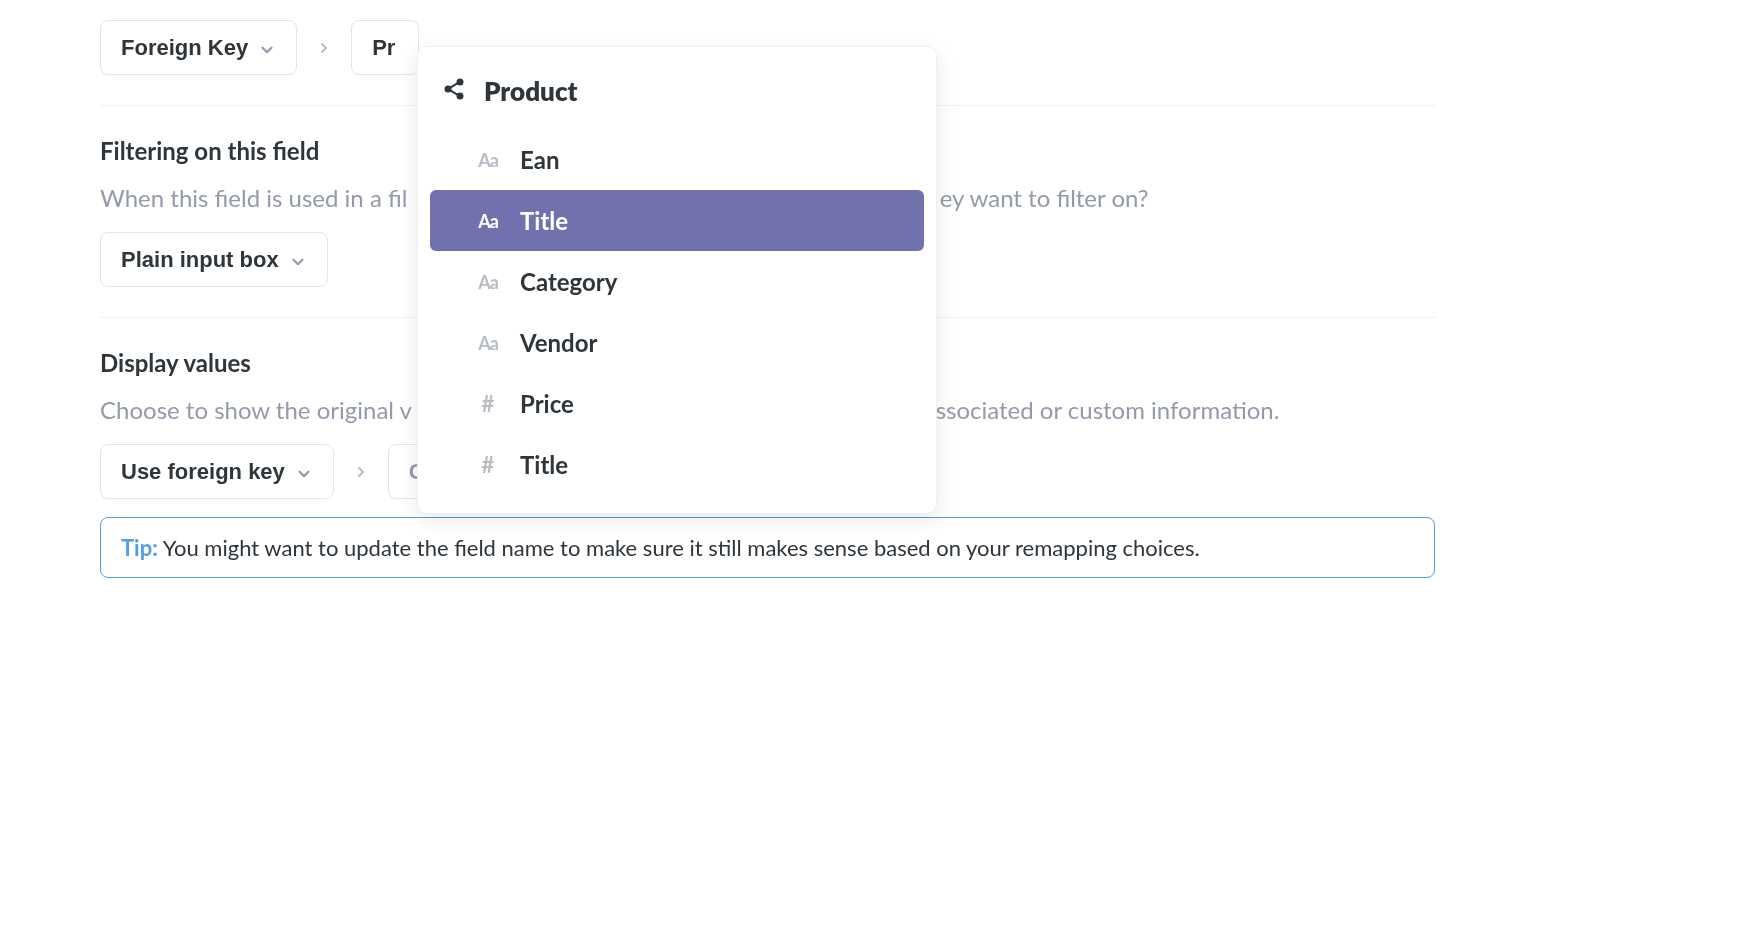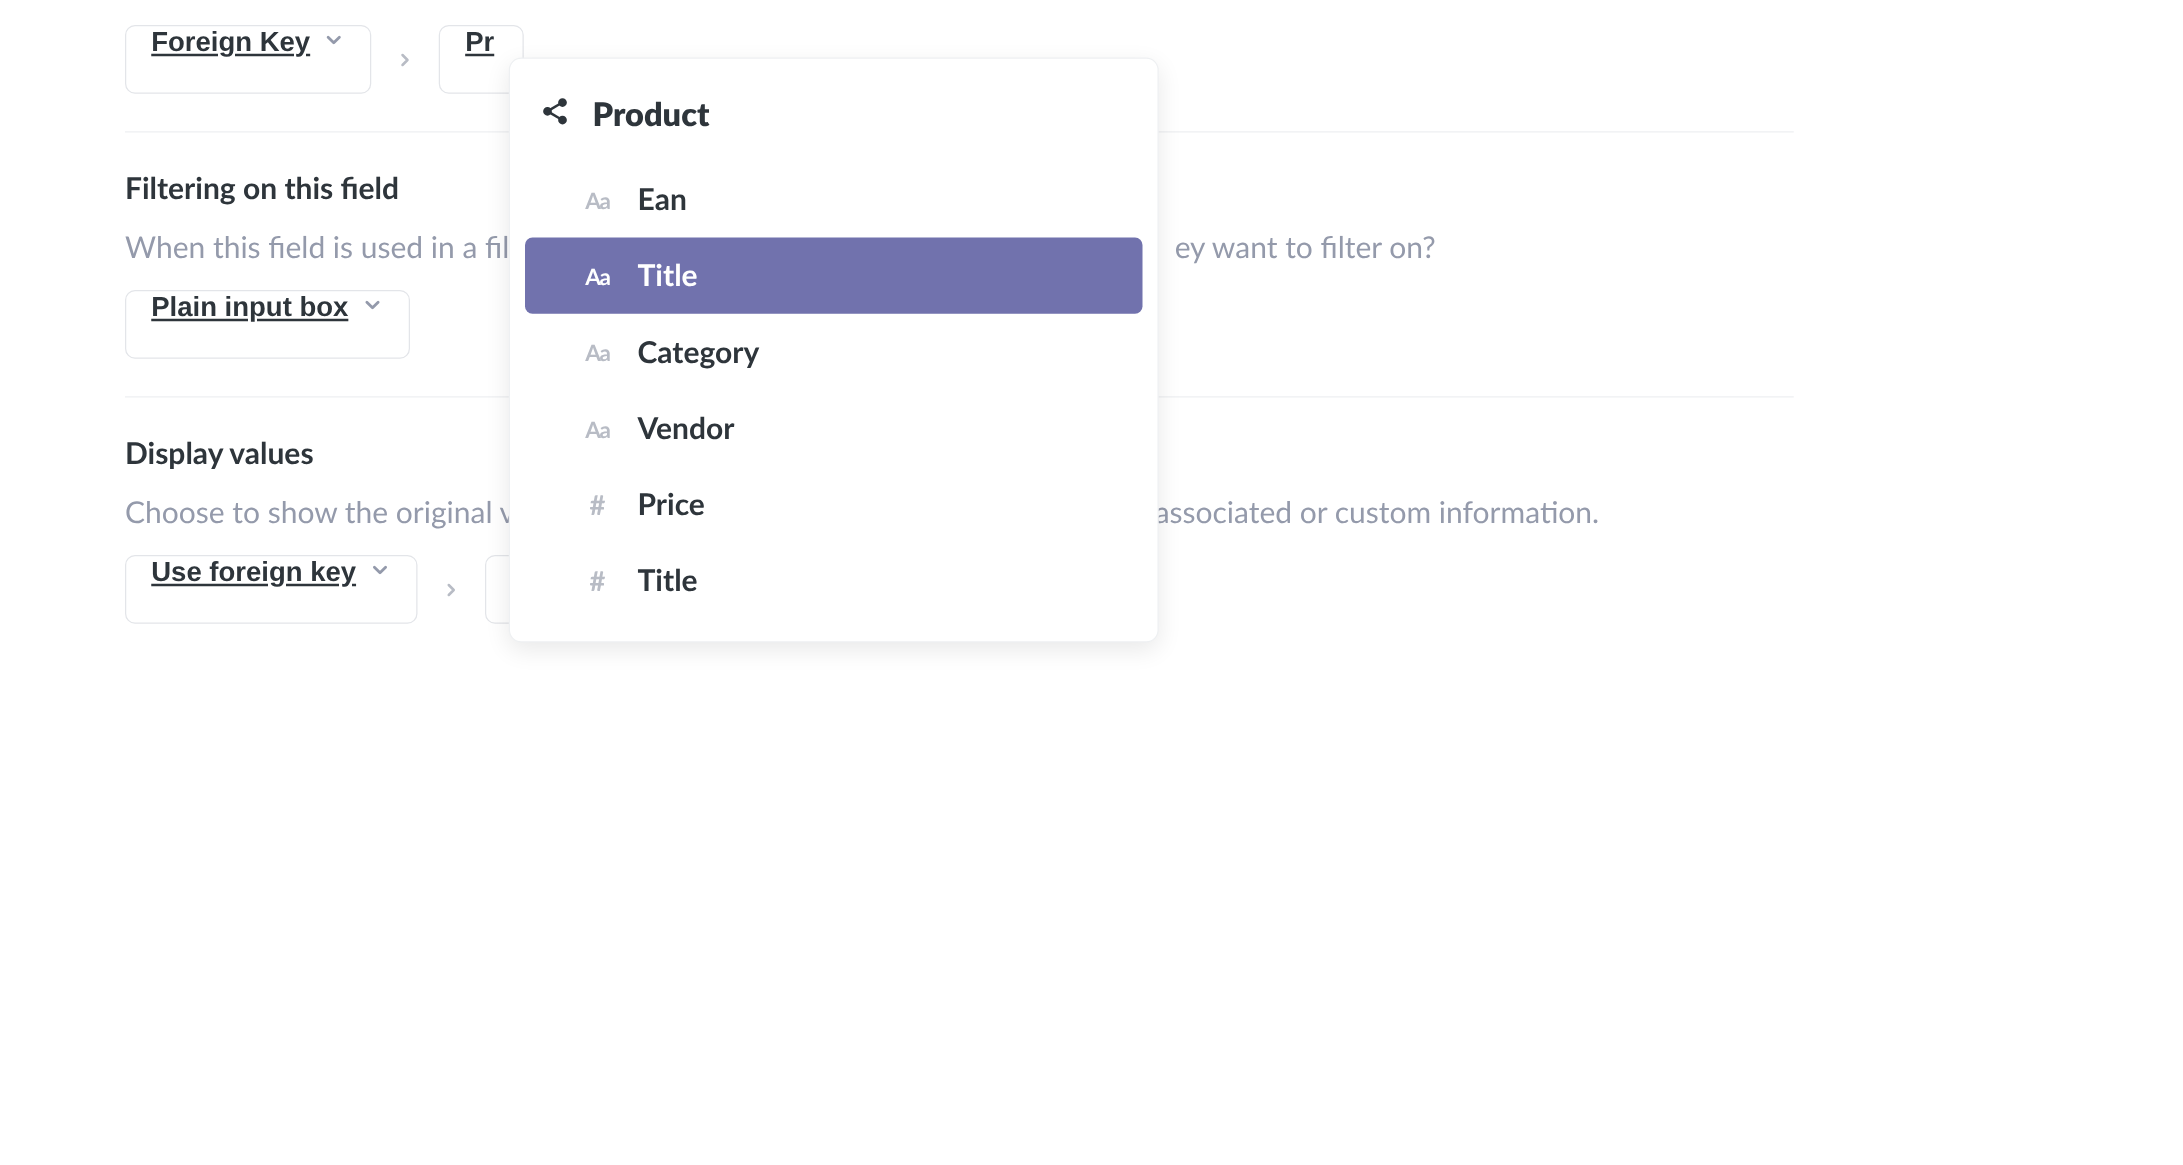"Foreign Key" .select-btn { align-items: flex-start -> center; text-decoration: underline -> none }
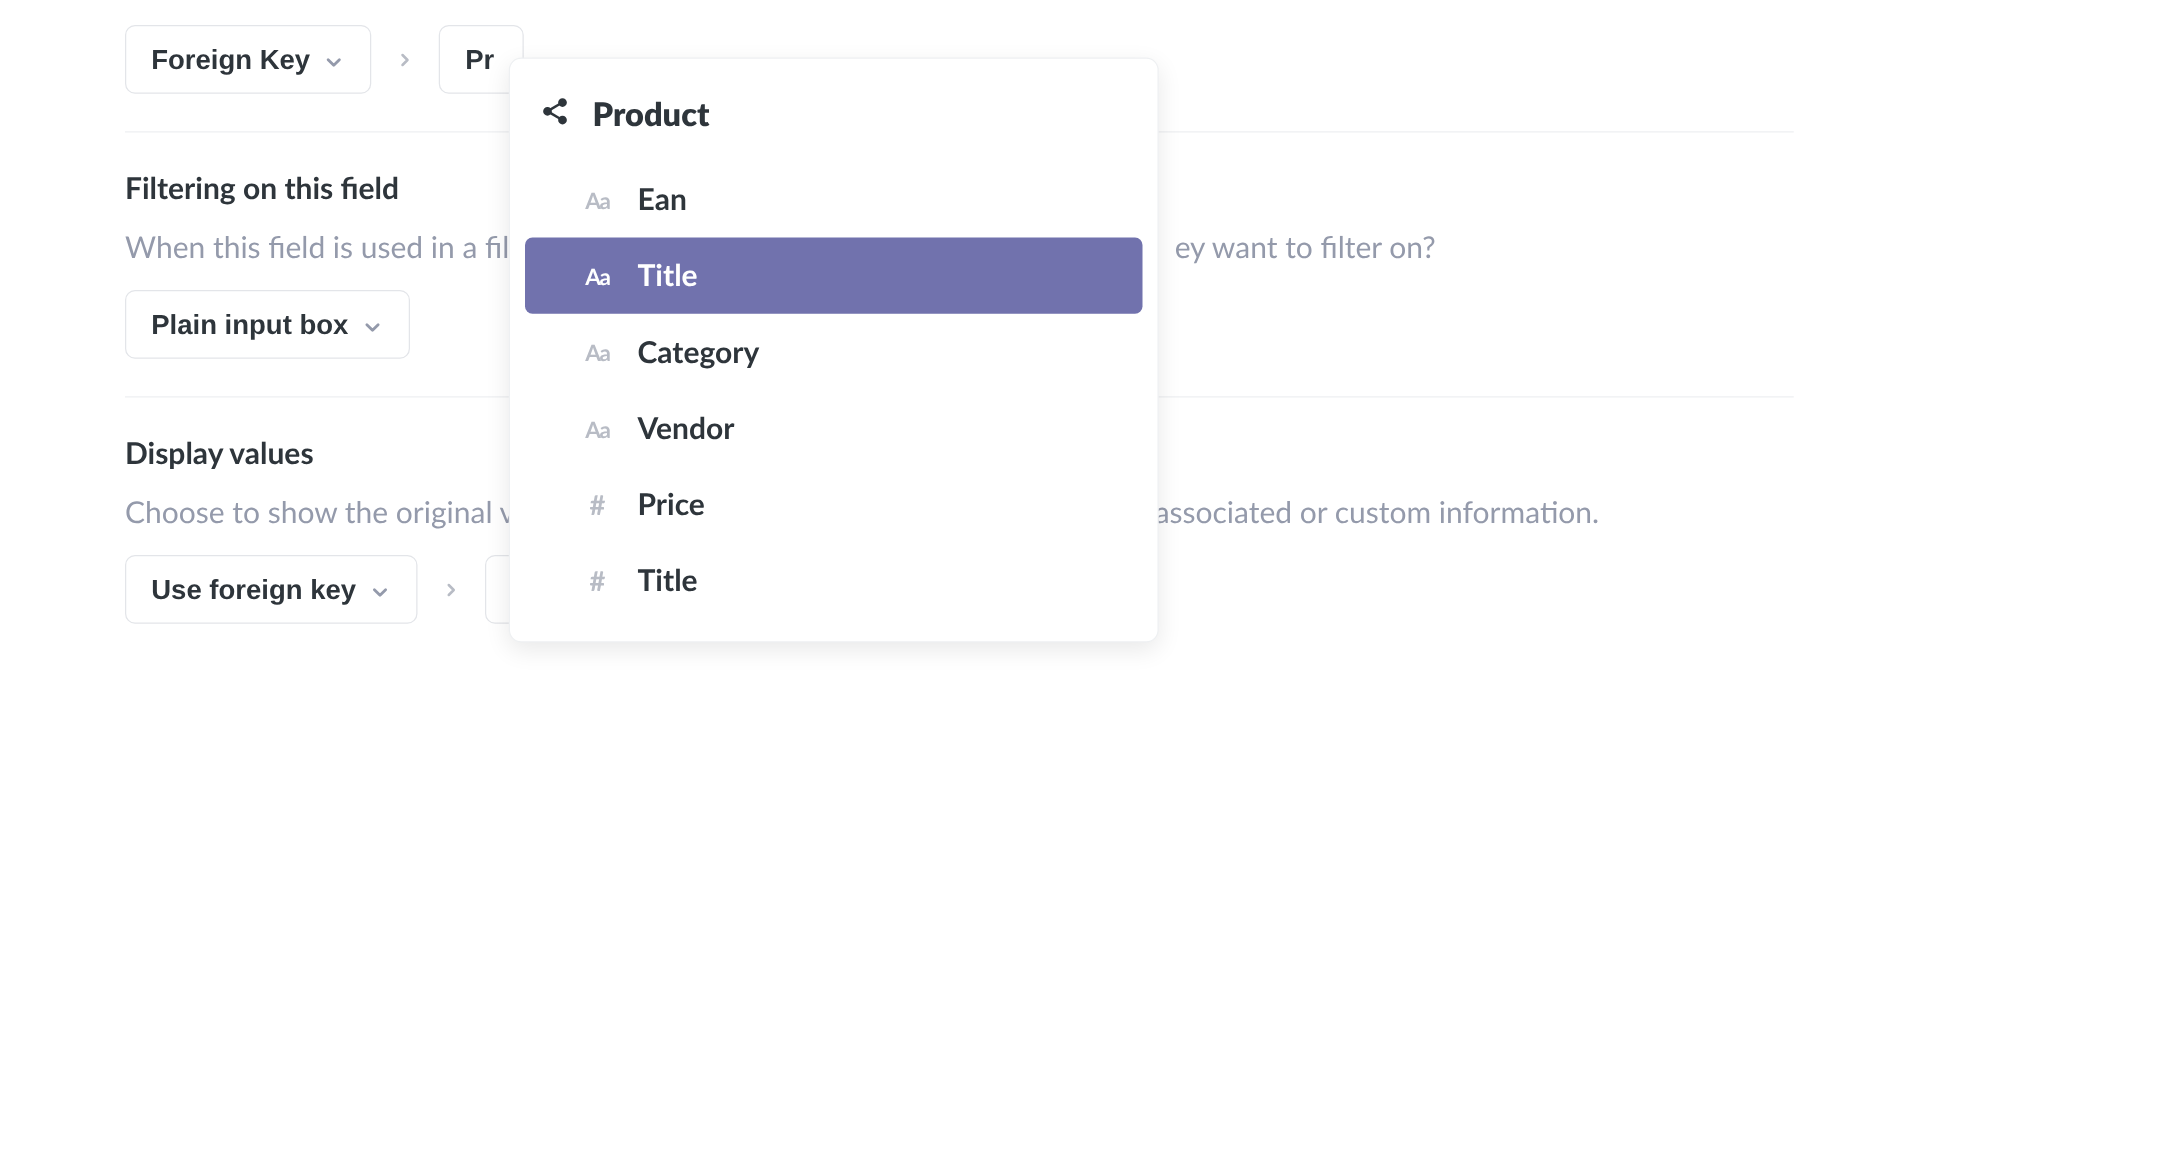"Product" .dropdown { left: 407px -> 417px }
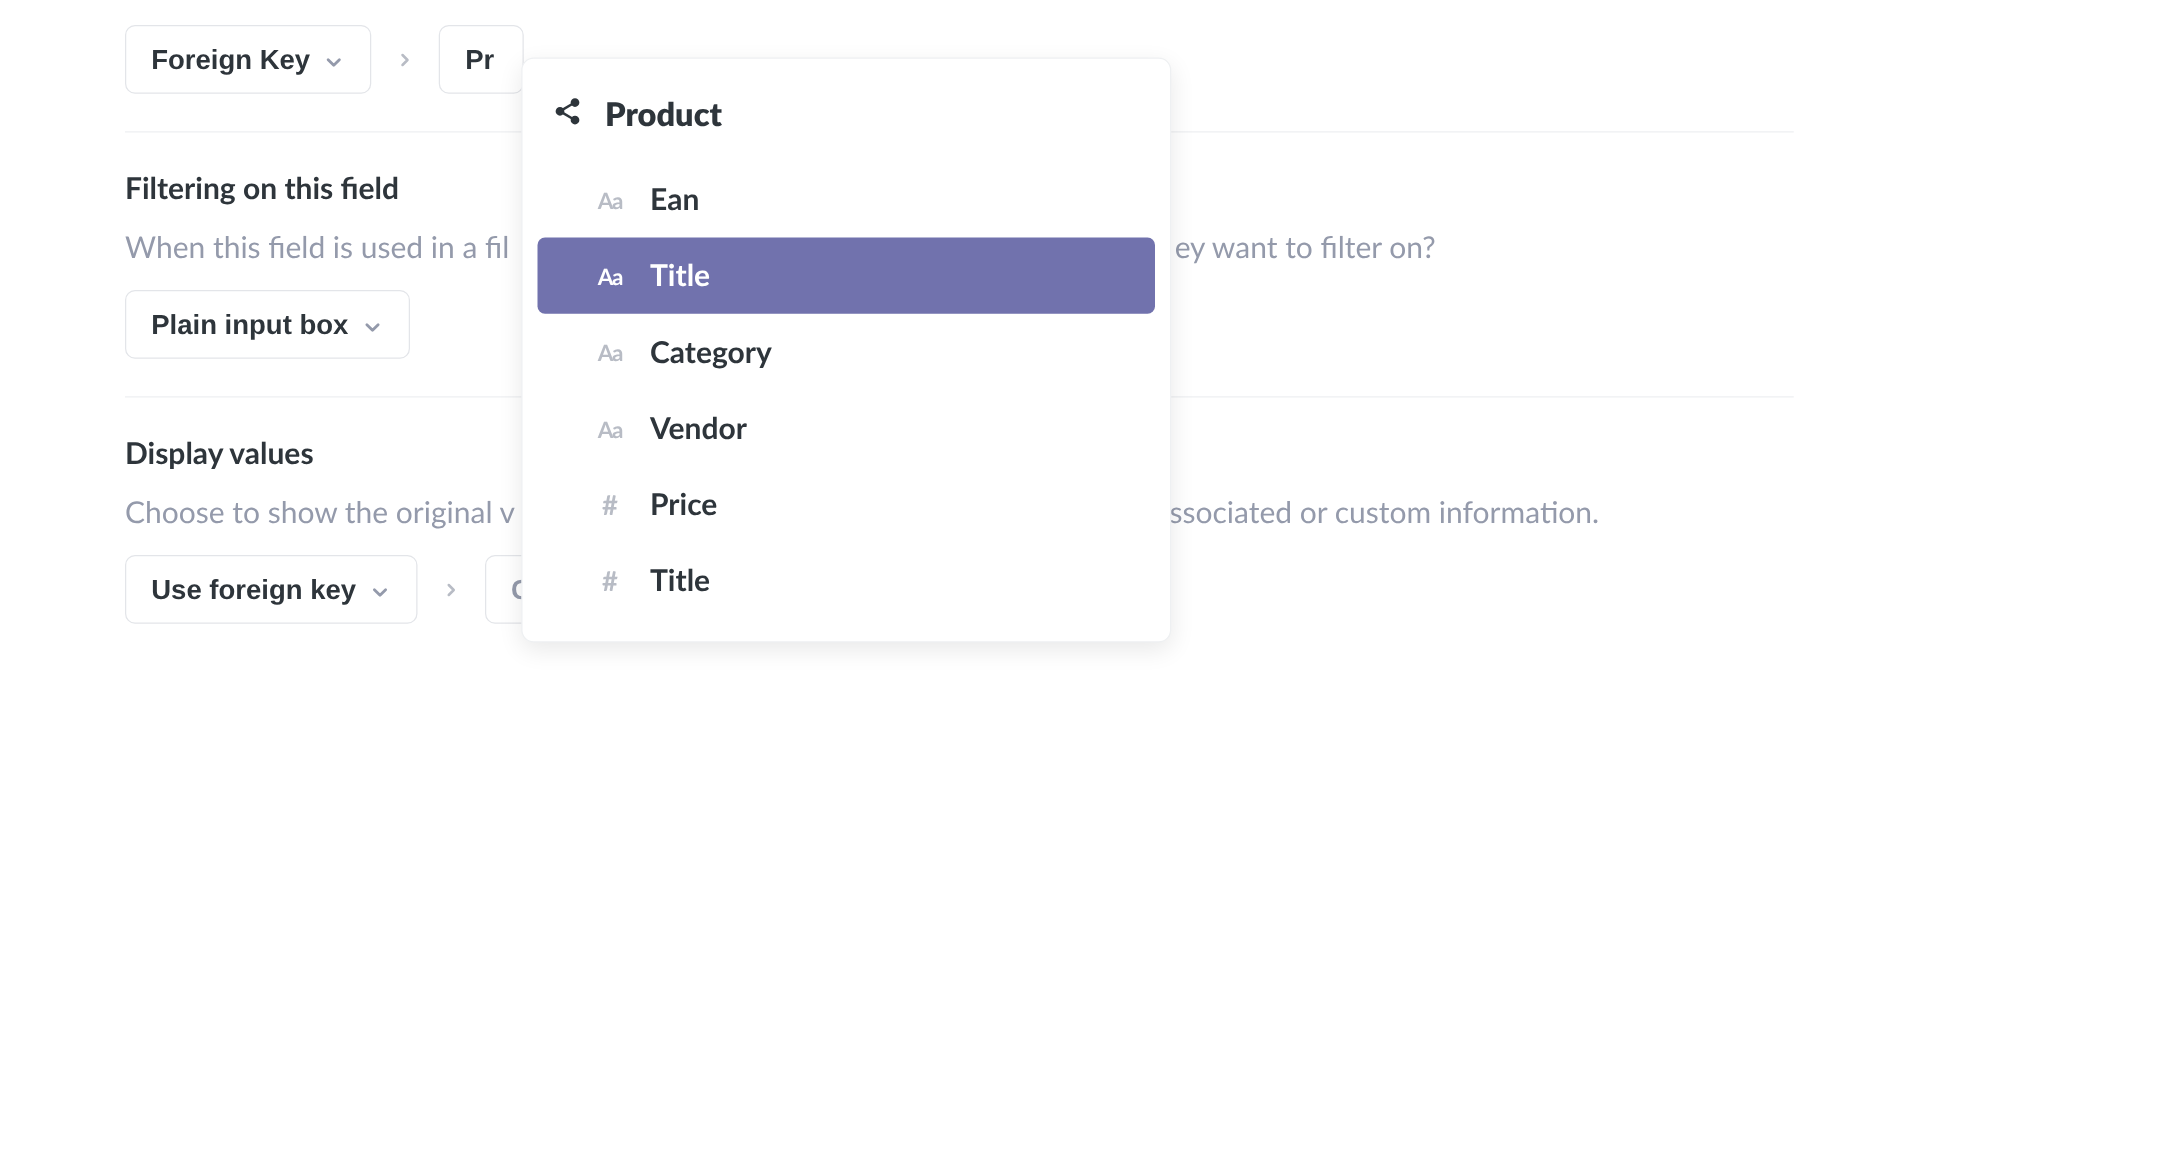"Tip: You might want to" div.tip-banner { html: none -> <div> <span>Tip:</span><span> You might want to update the field name to make sure it still makes sense based on your remapping choices.</span> </div> }
